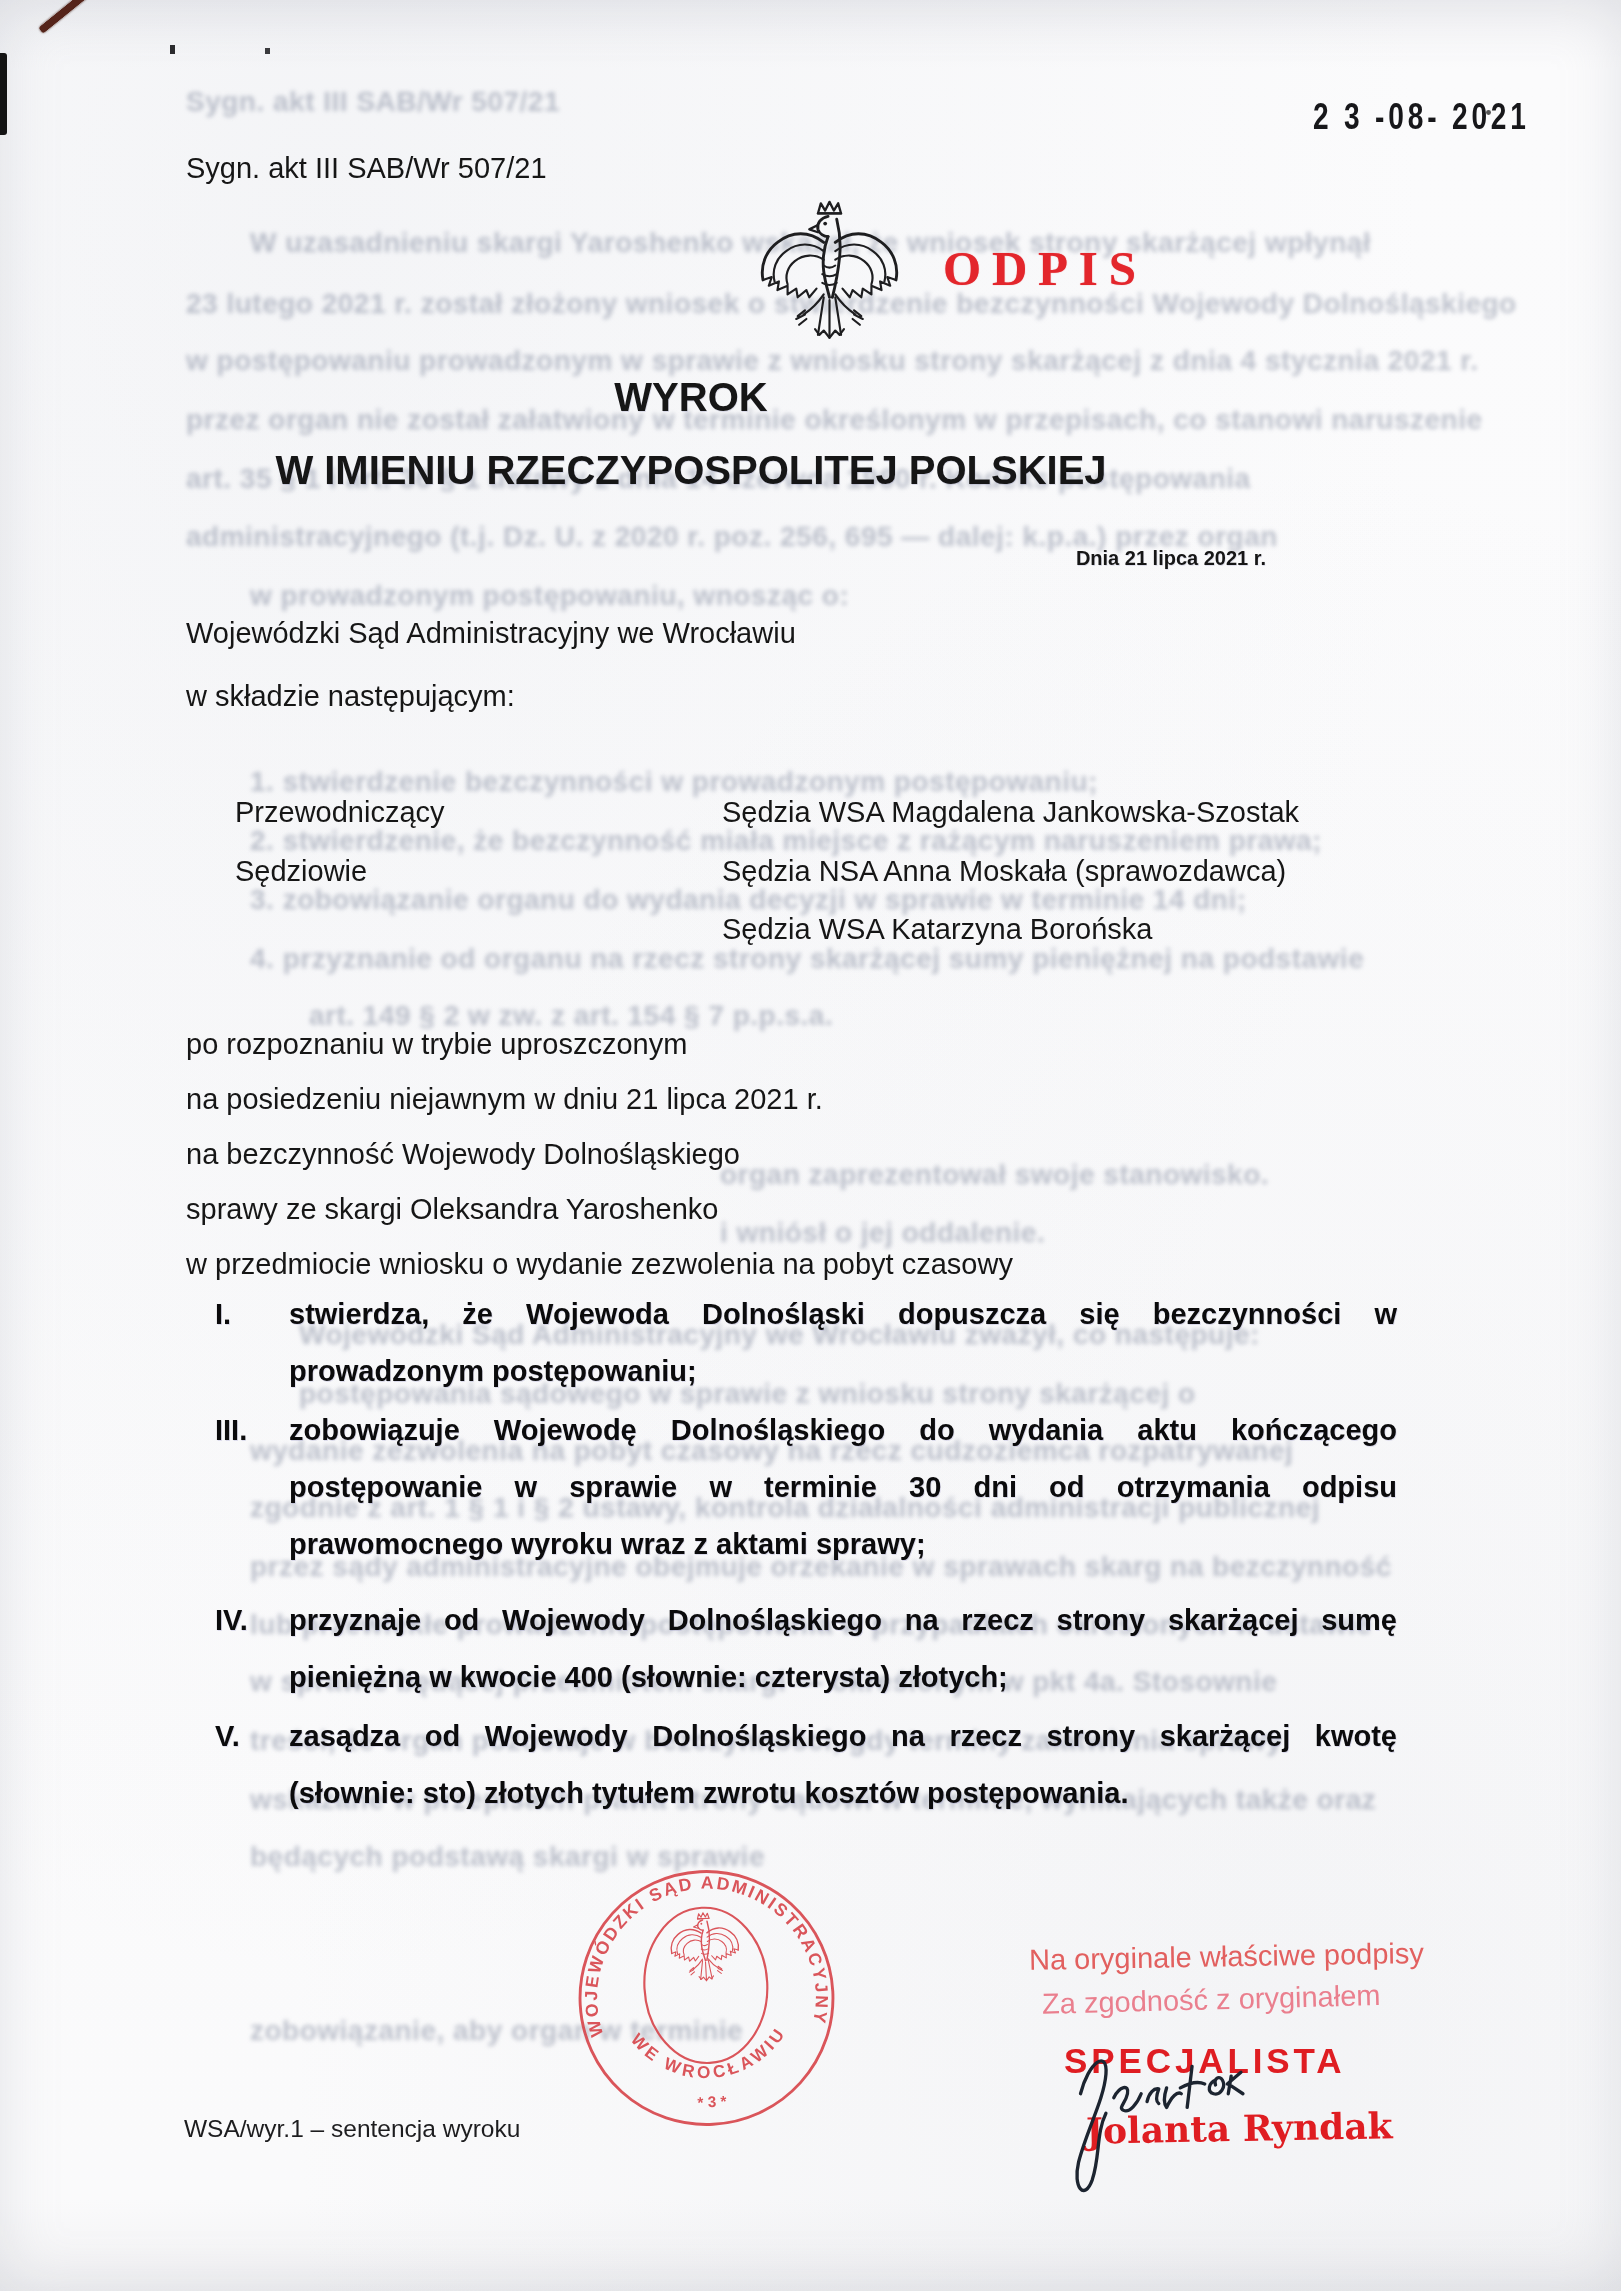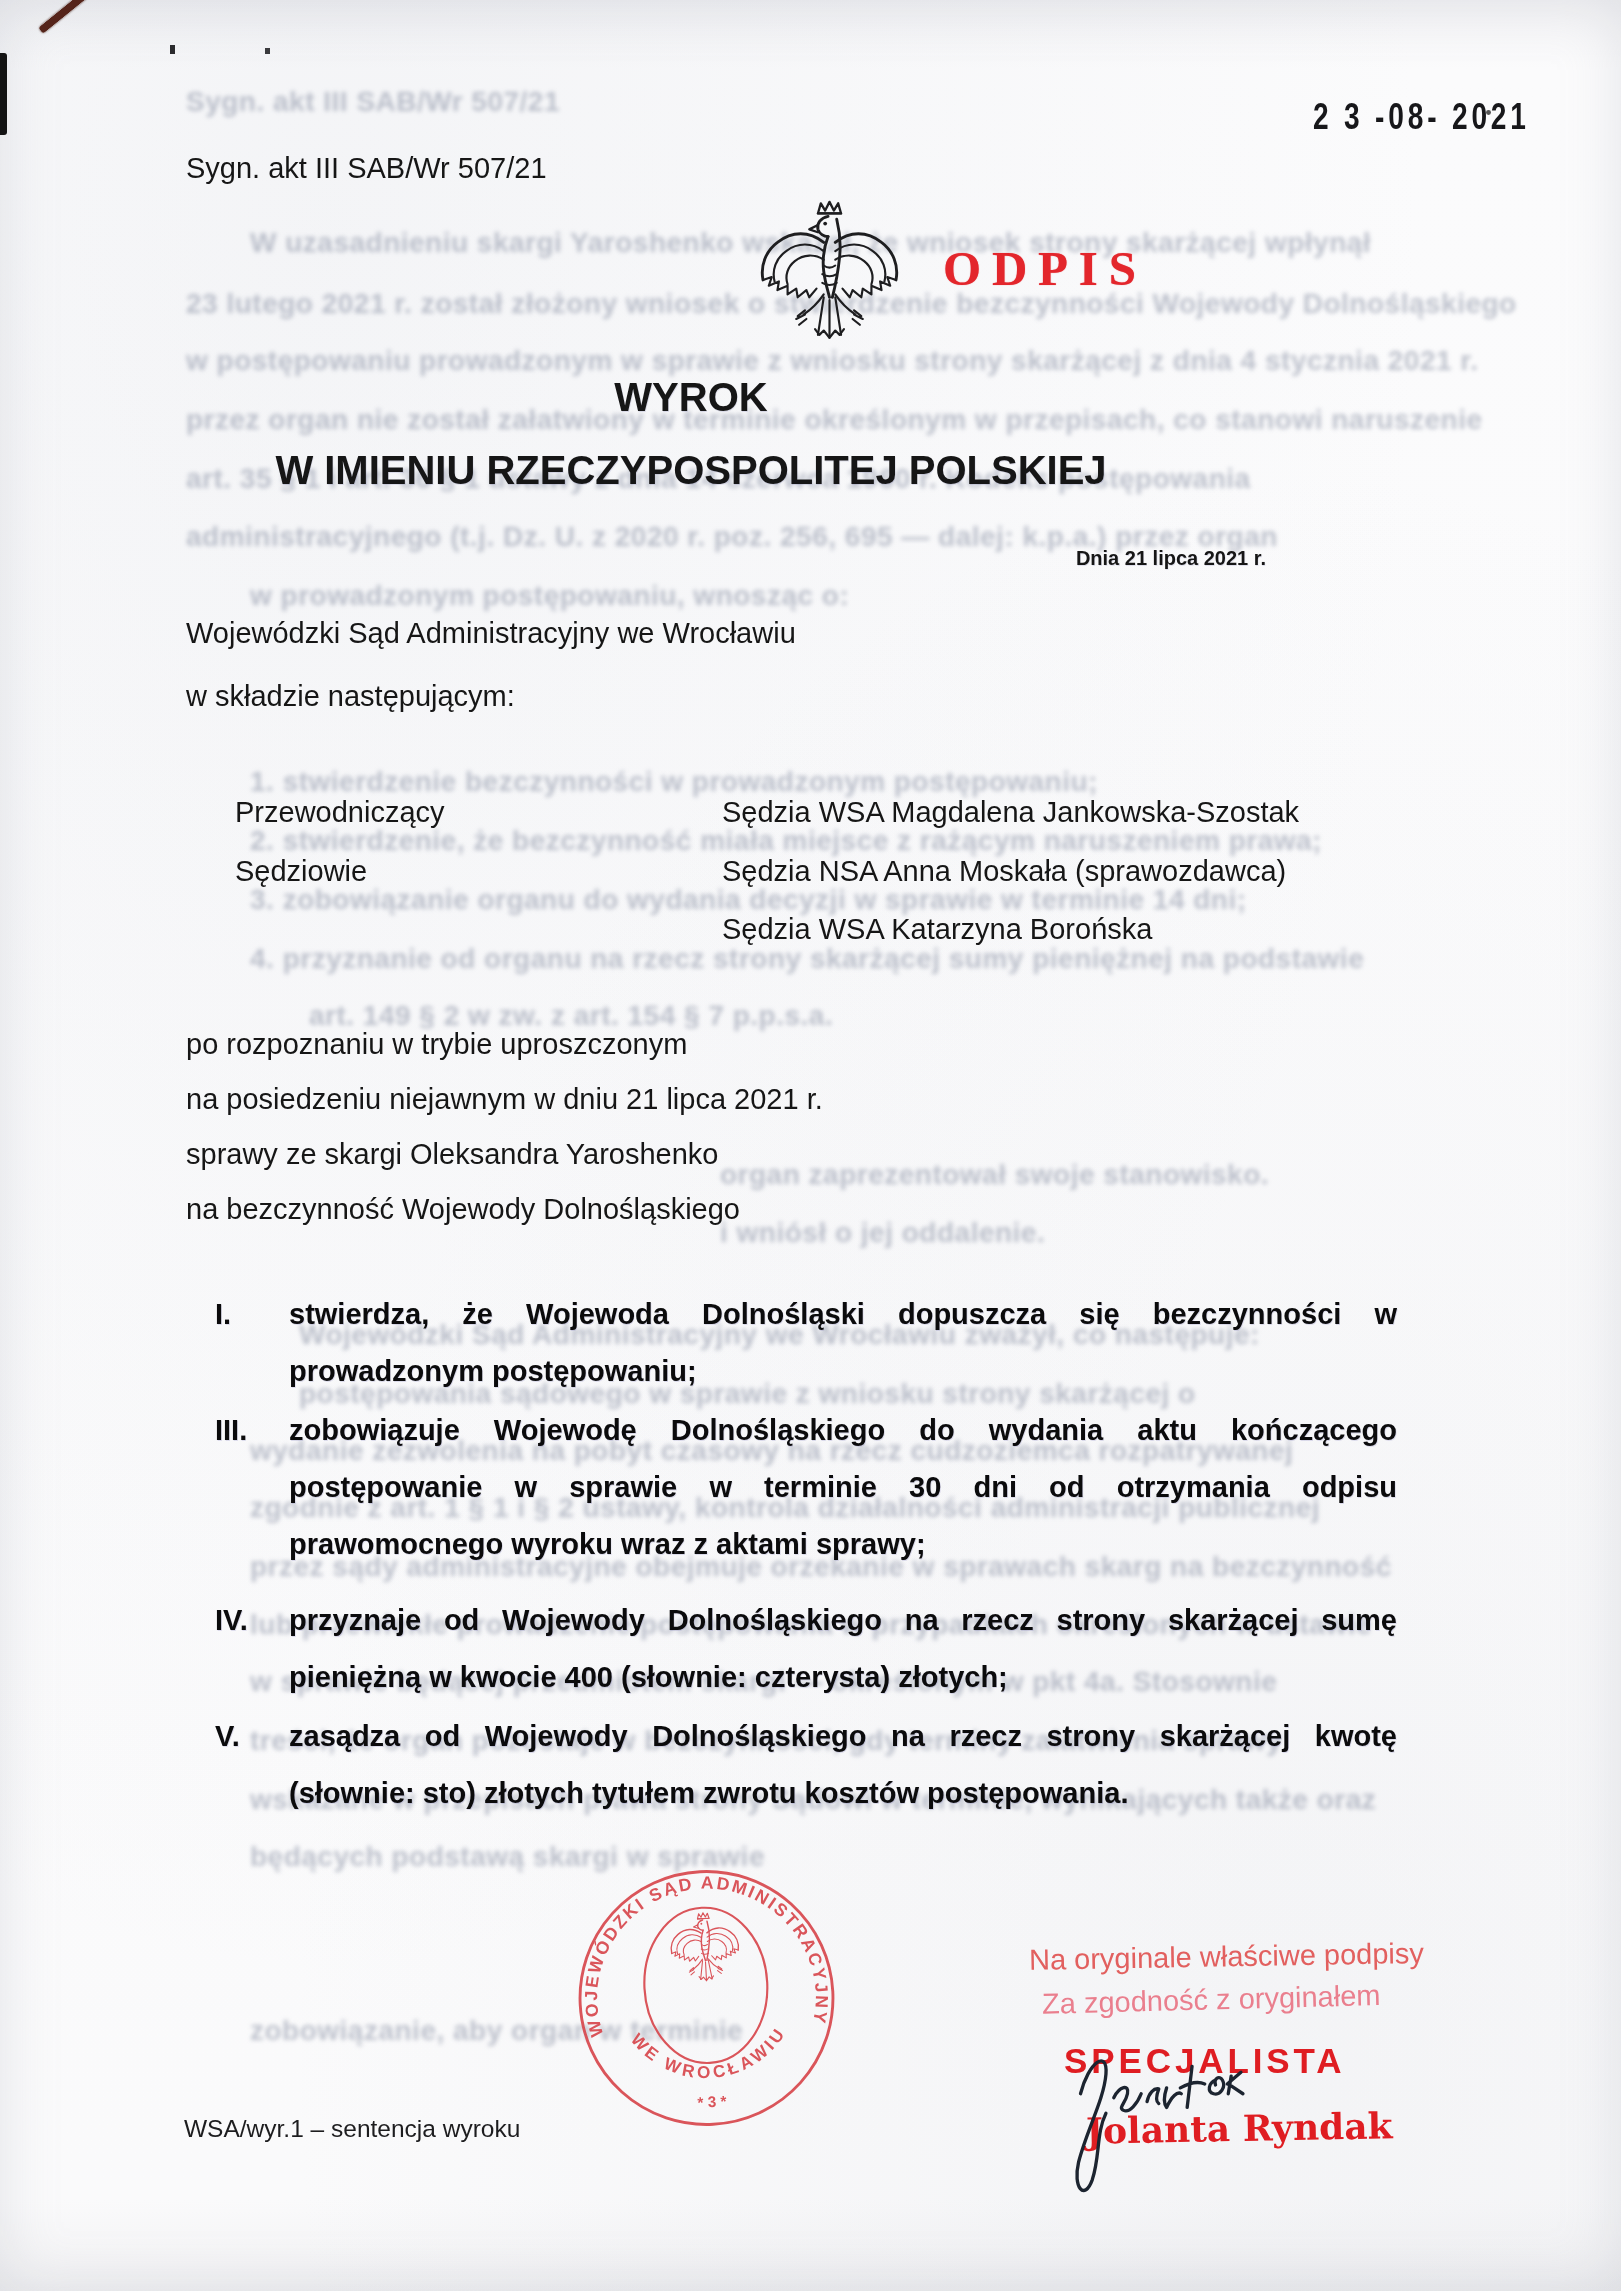"sprawy ze skargi Oleksandra Yaroshenko" div { order: before "na bezczynność Wojewody Dolnośląskiego" -> after "na bezczynność Wojewody Dolnośląskiego" }
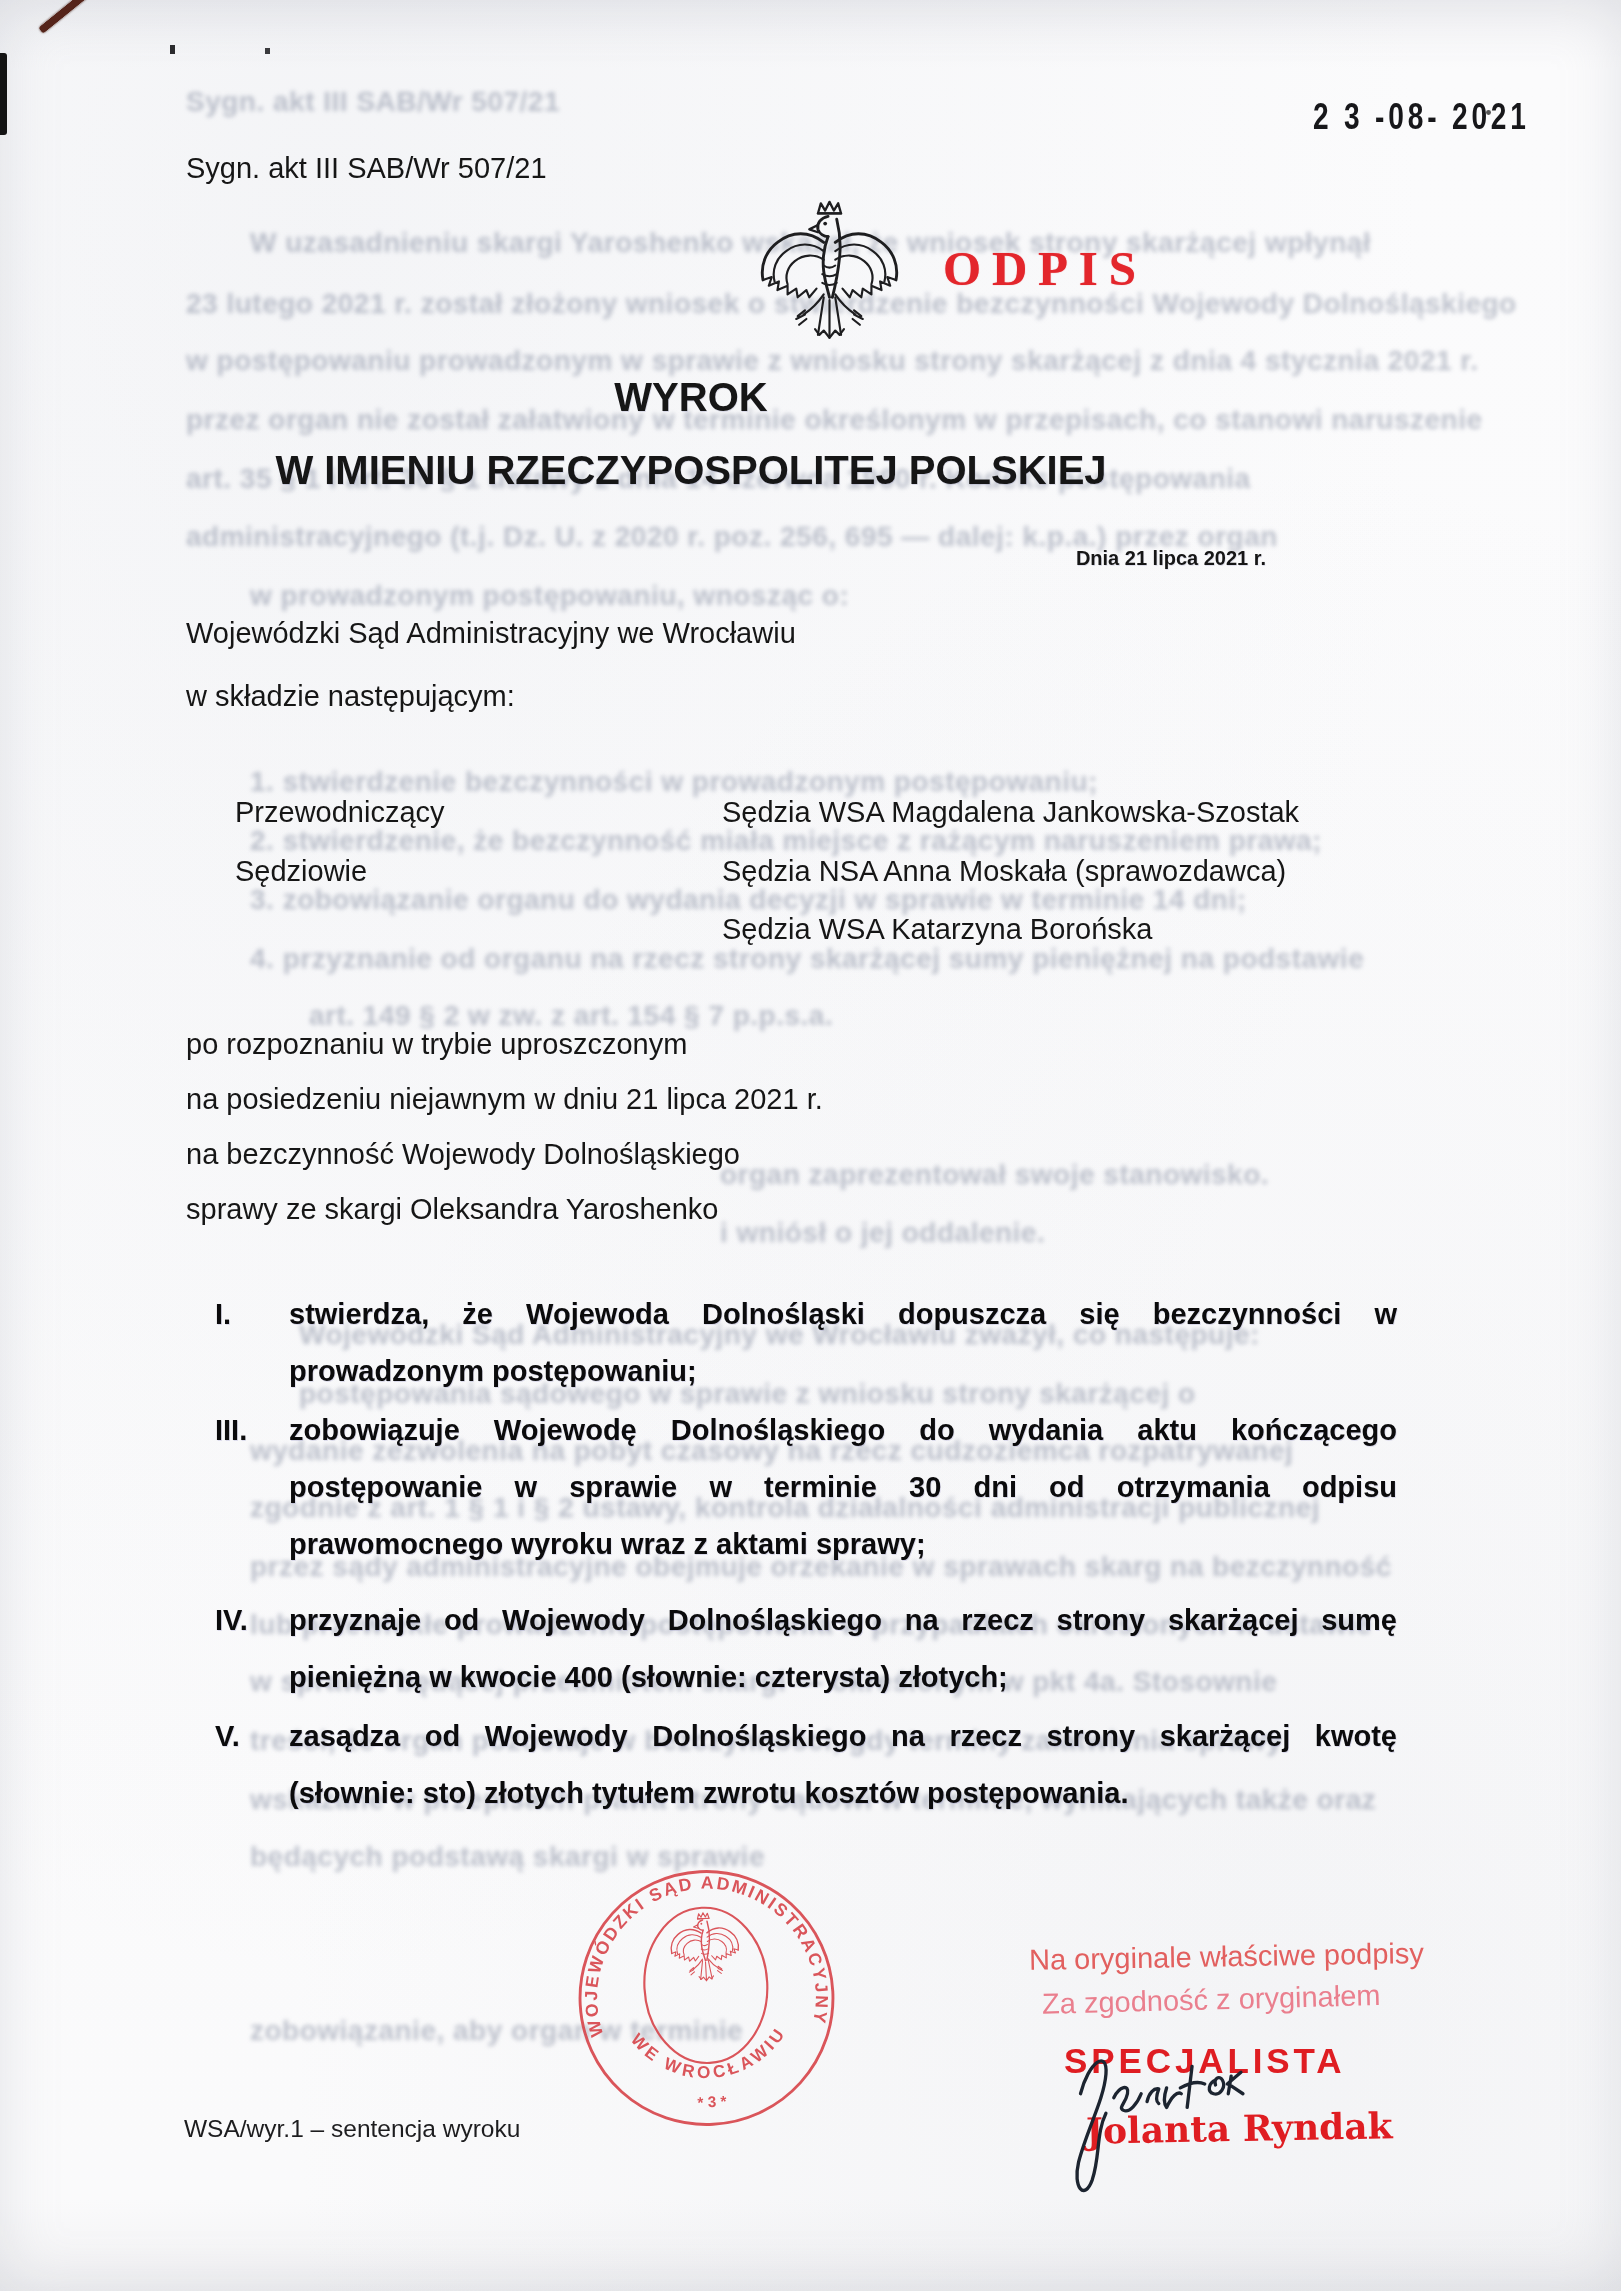"w przedmiocie wniosku o wydanie" div { html: none -> <div>w przedmiocie wniosku o wydanie zezwolenia na pobyt czasowy</div> }
